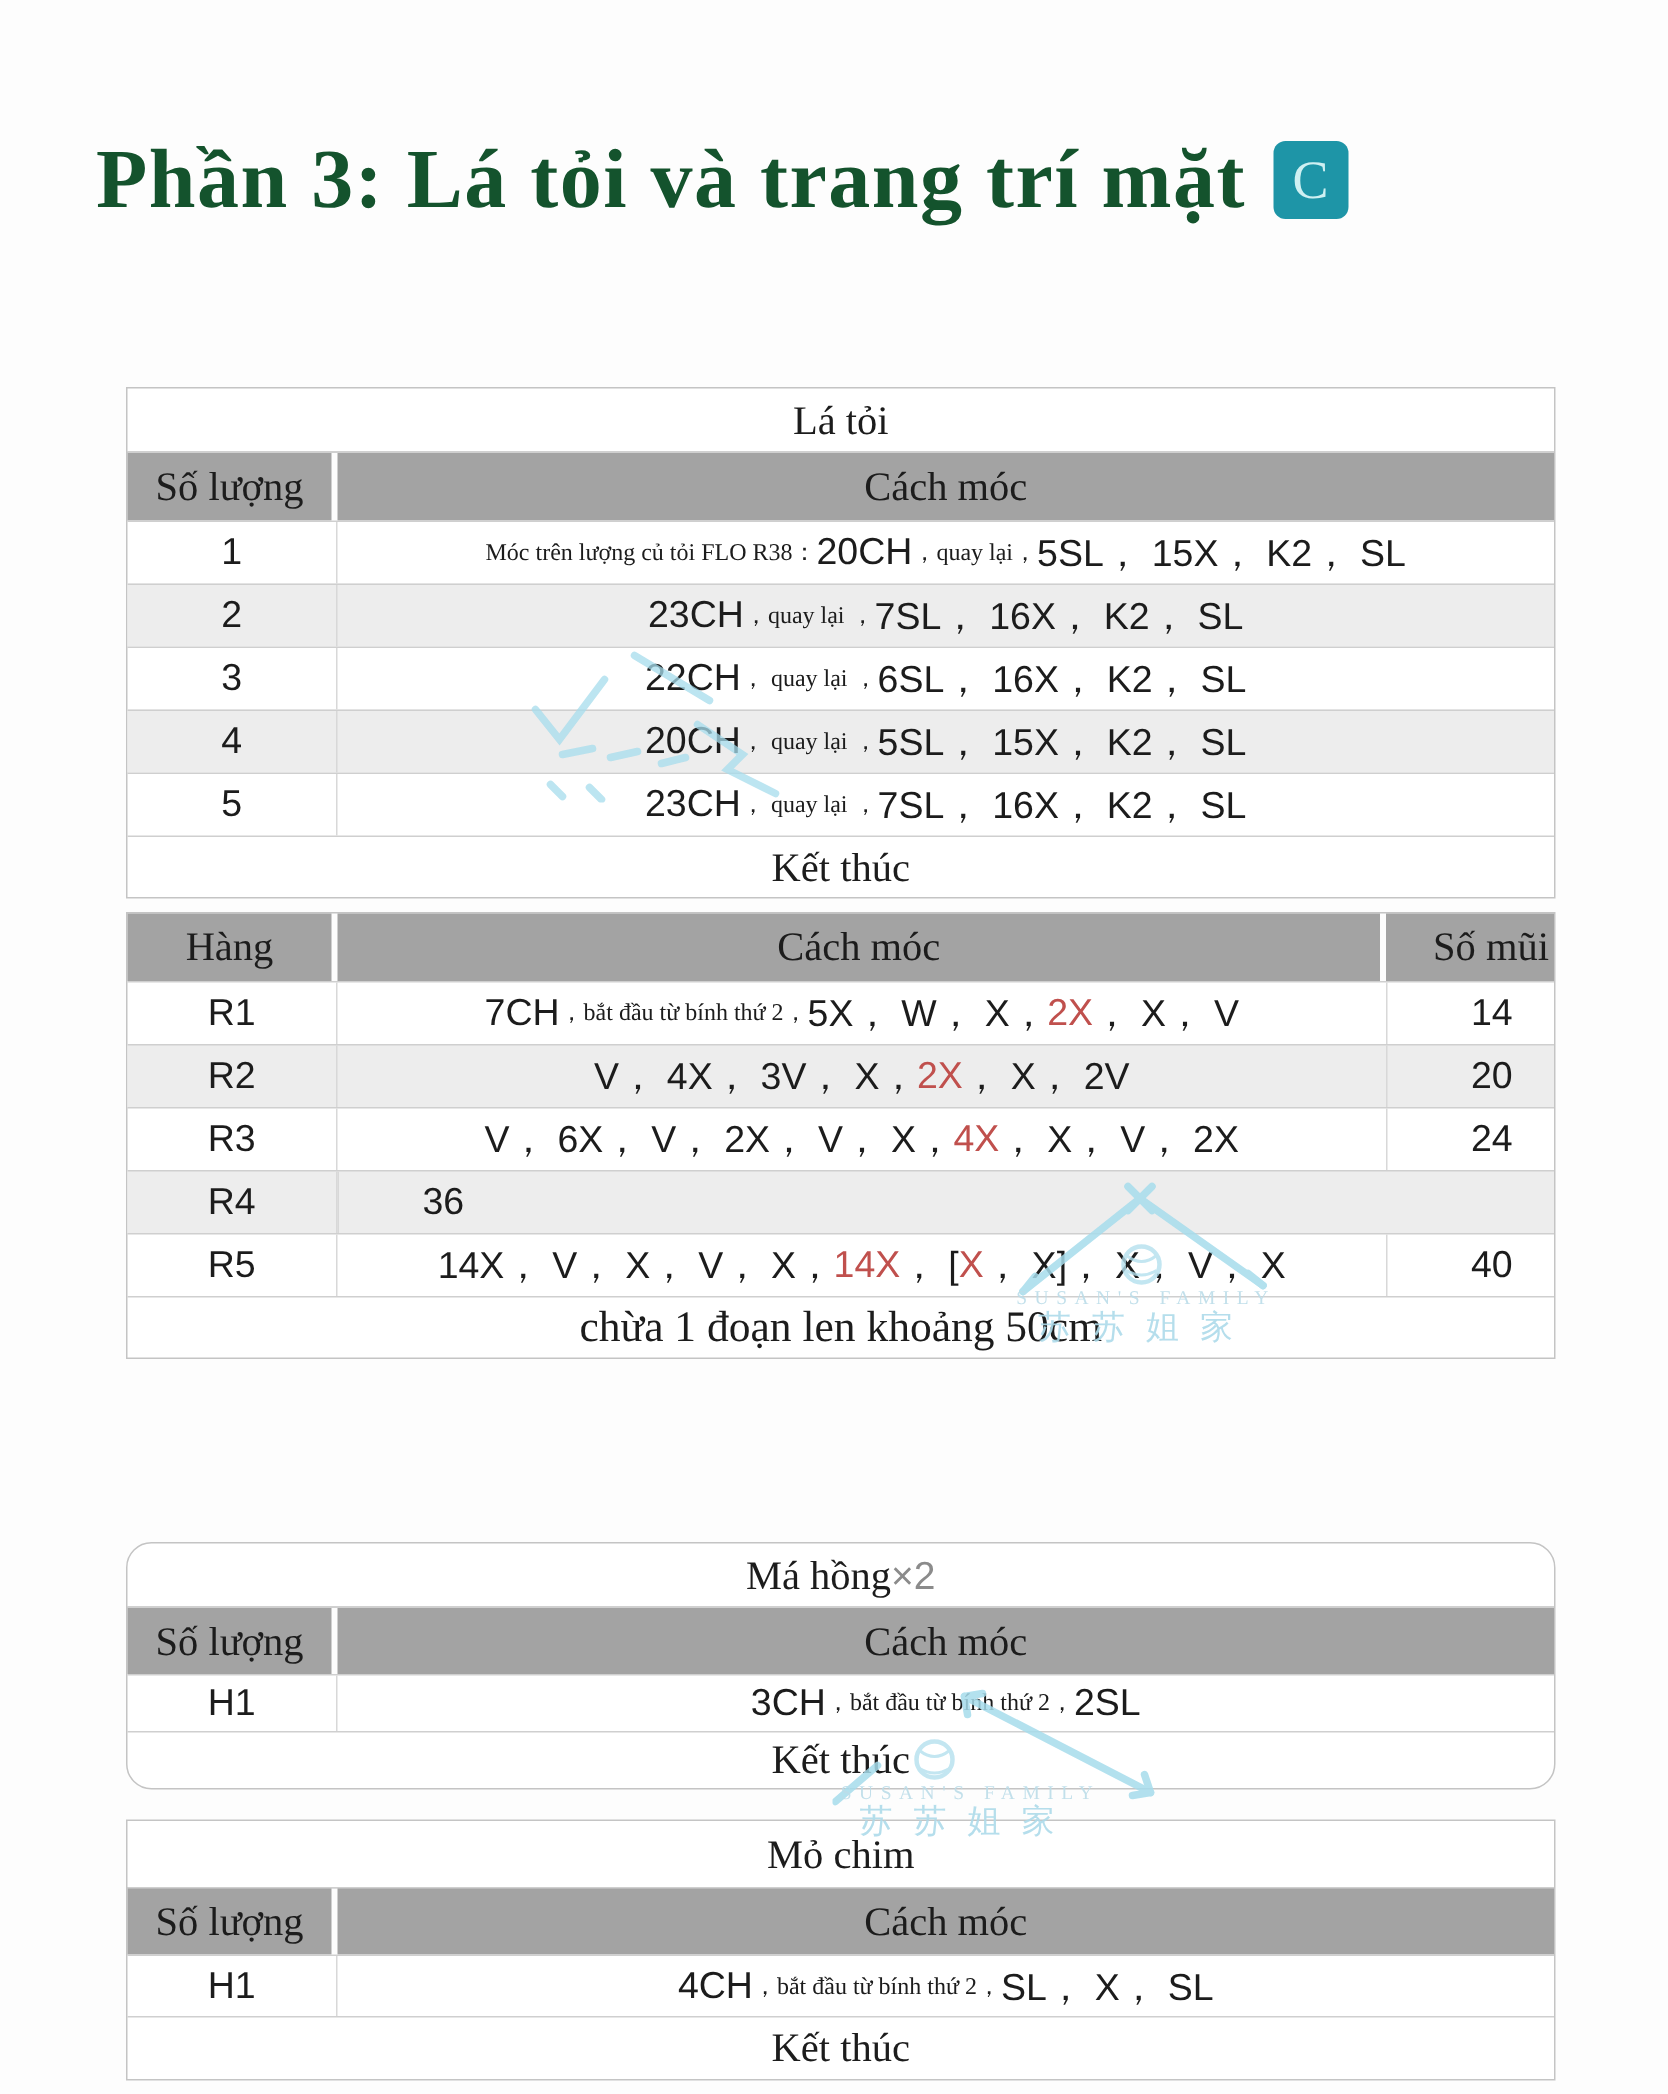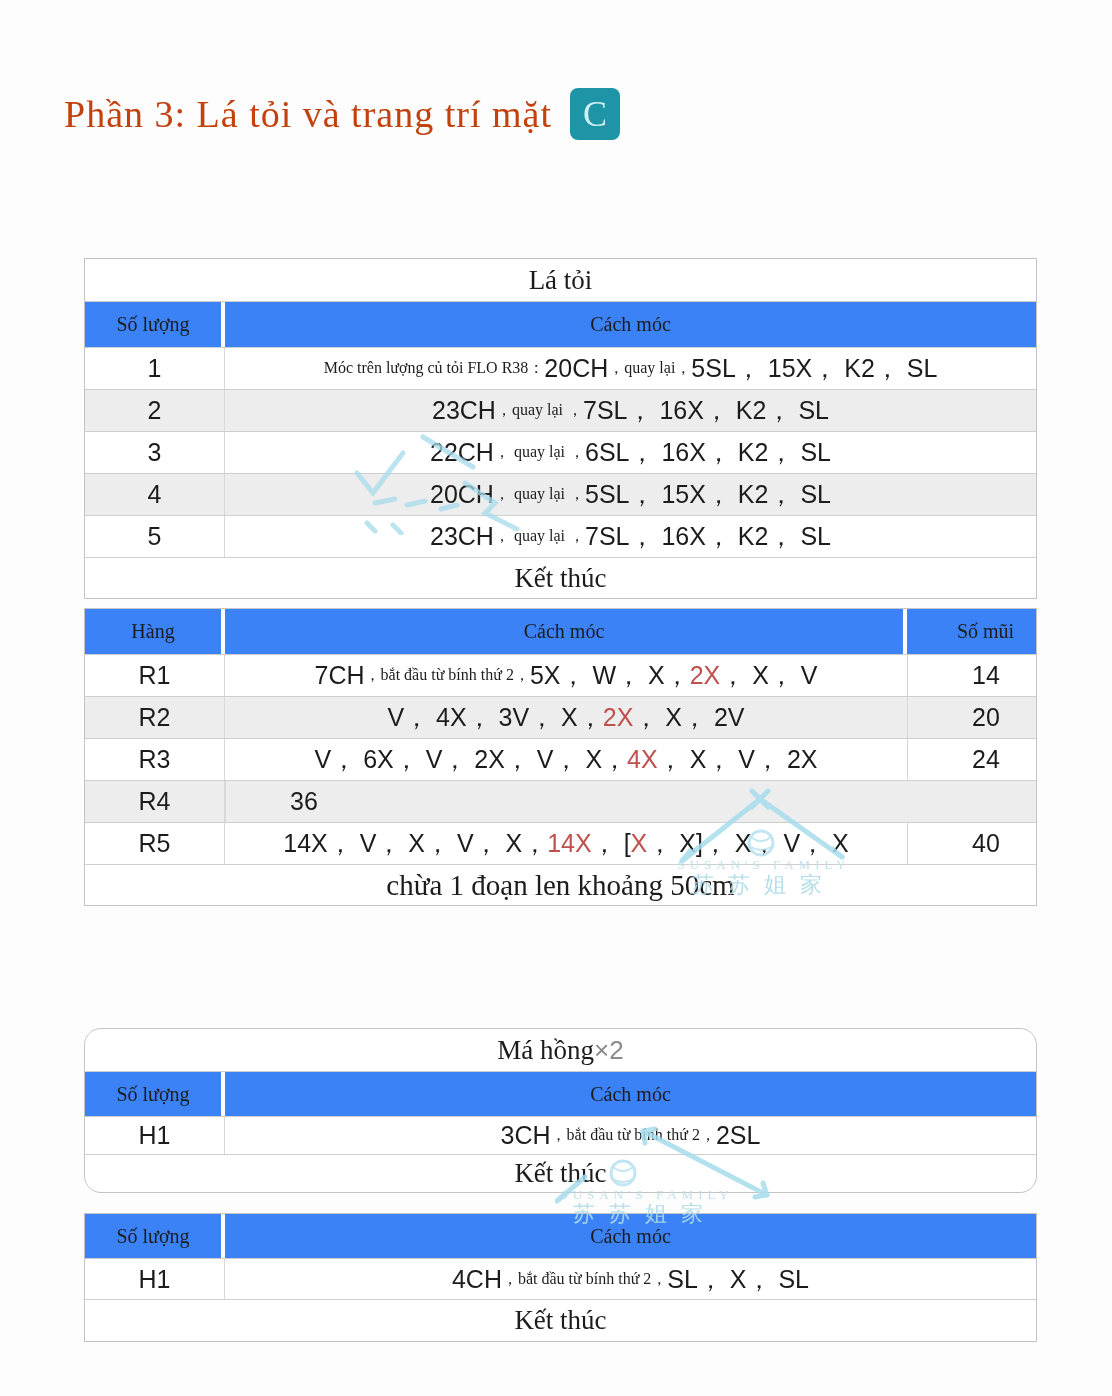"Phần 3: Lá tỏi và" .page-title { color: #c2410c -> #14532d; font-size: 38px -> 56px; font-weight: normal -> bold }
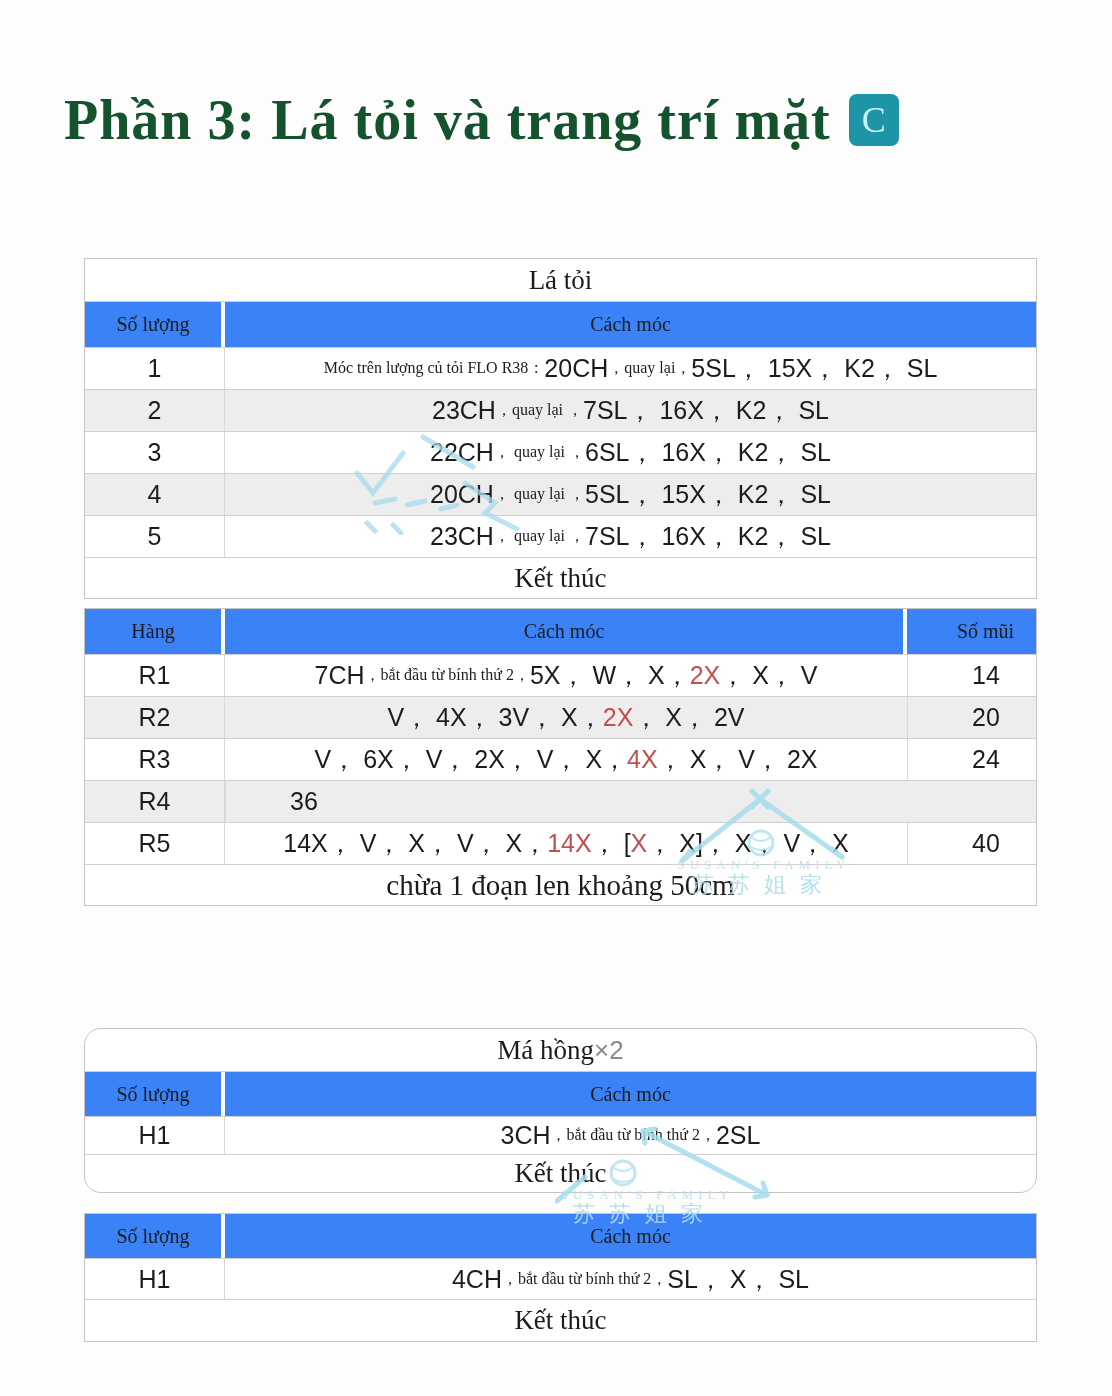"Số lượng" .head-row { background: #3b82f6 -> #a3a3a3; font-size: 20px -> 27px }
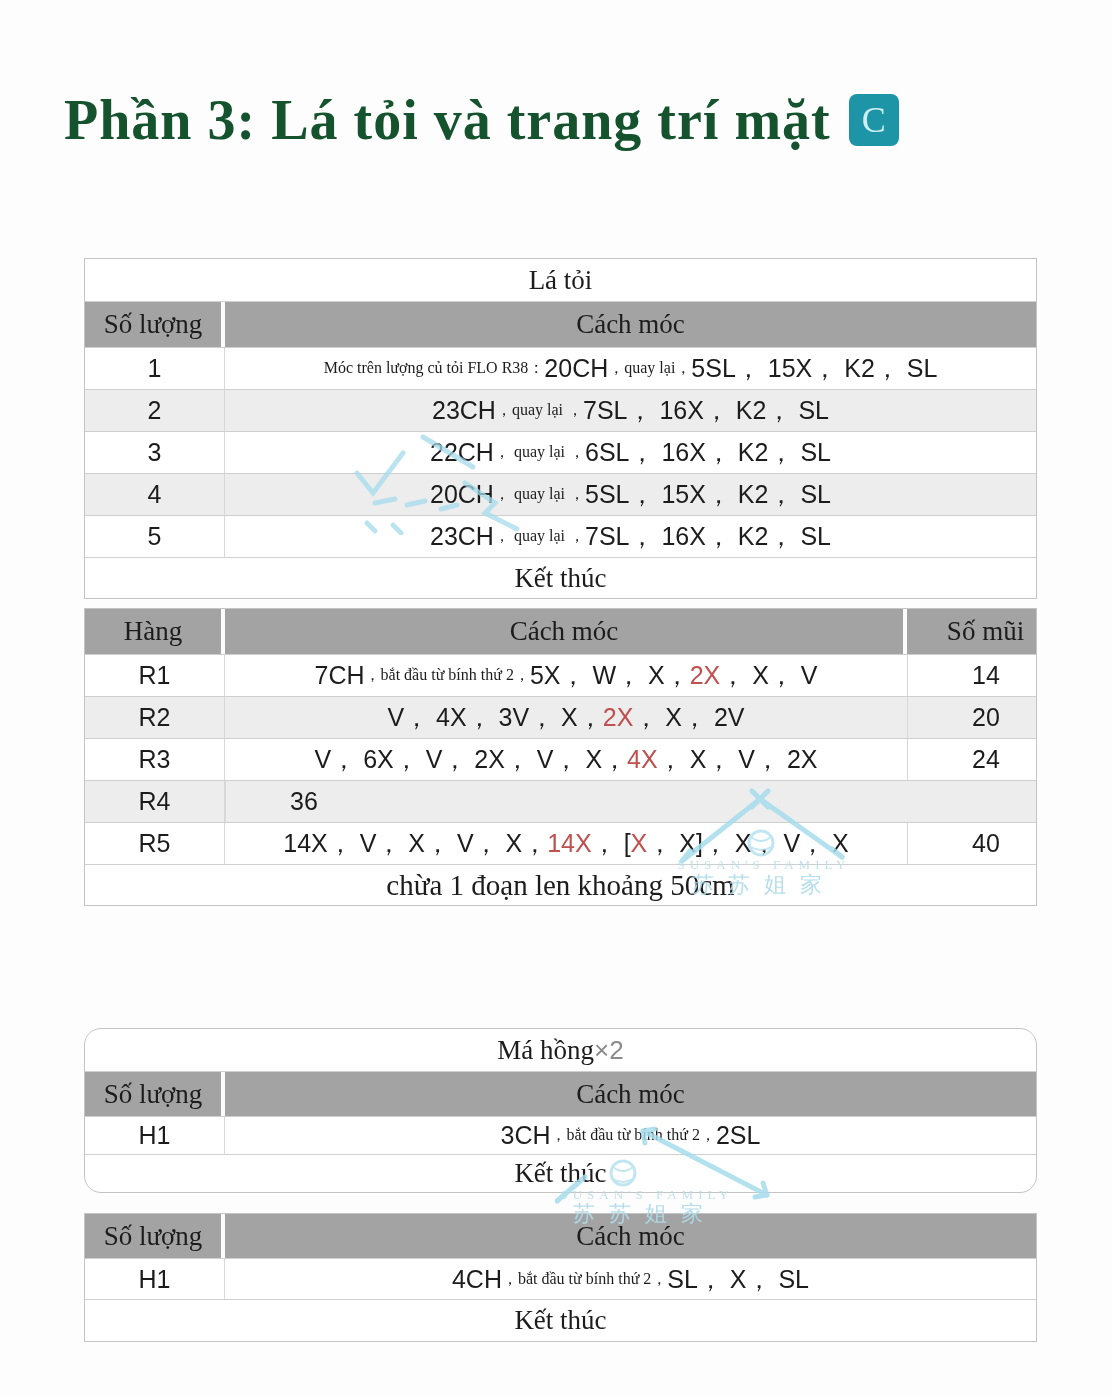"Số mũi" .c3 { width: 129px -> 112px }
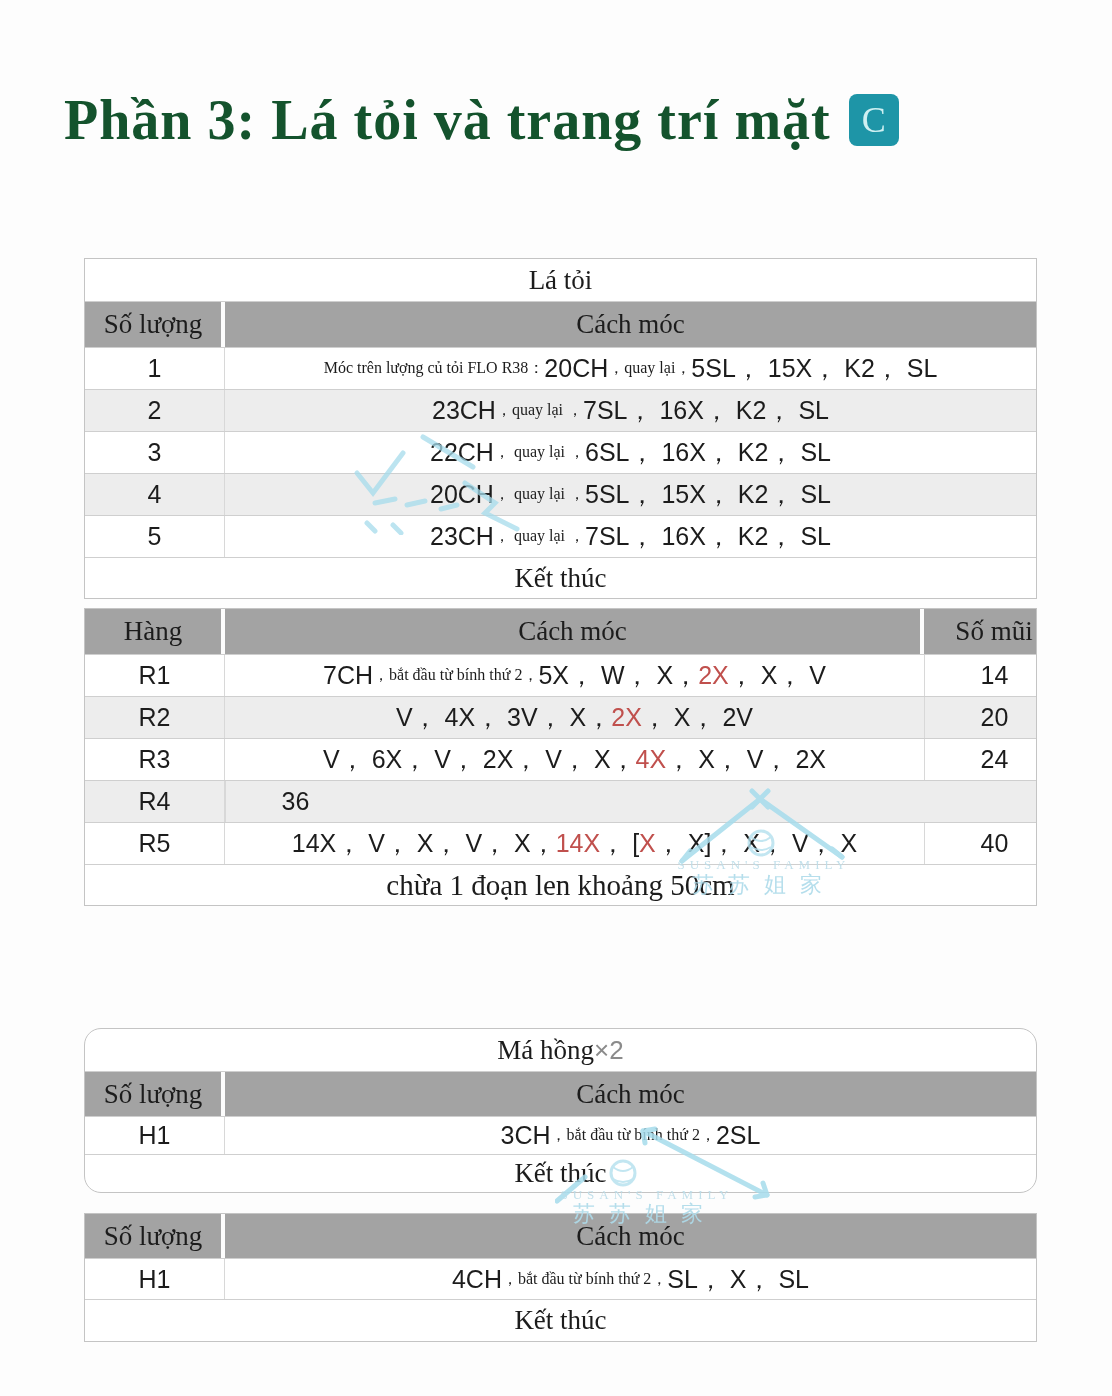"Mỏ chim" div.trow { html: none -> <div> <div>Mỏ chim</div> </div> }
